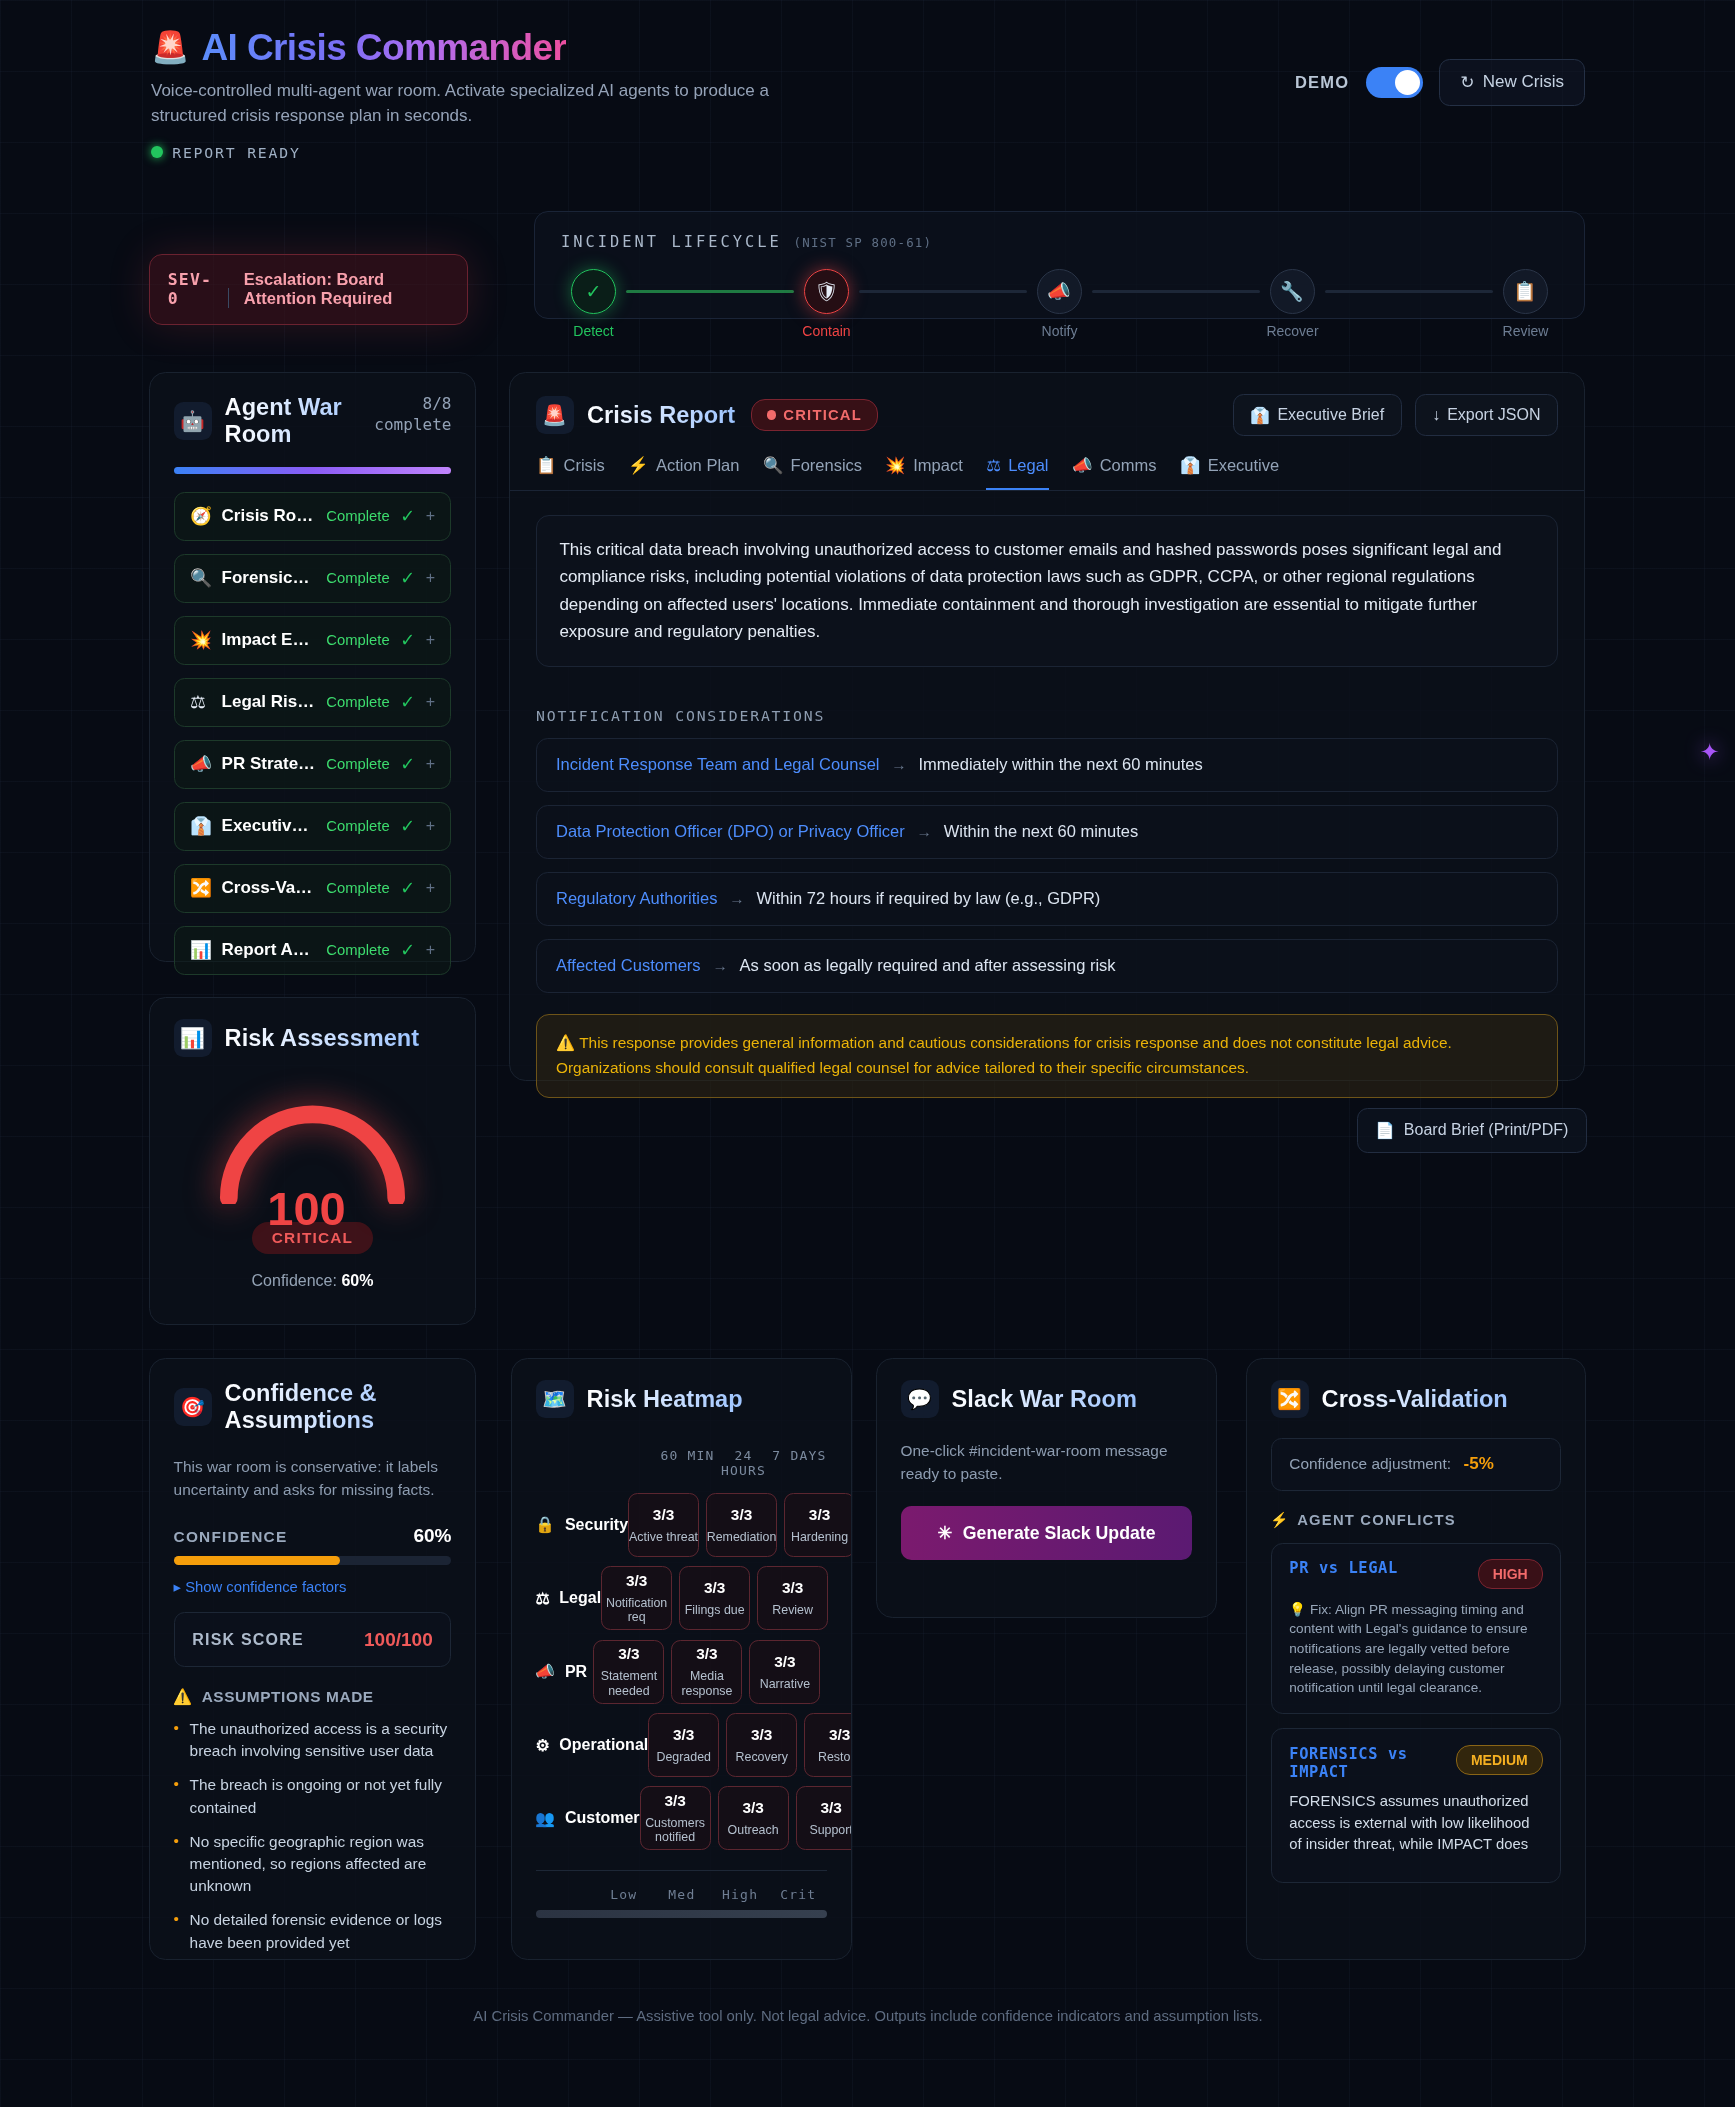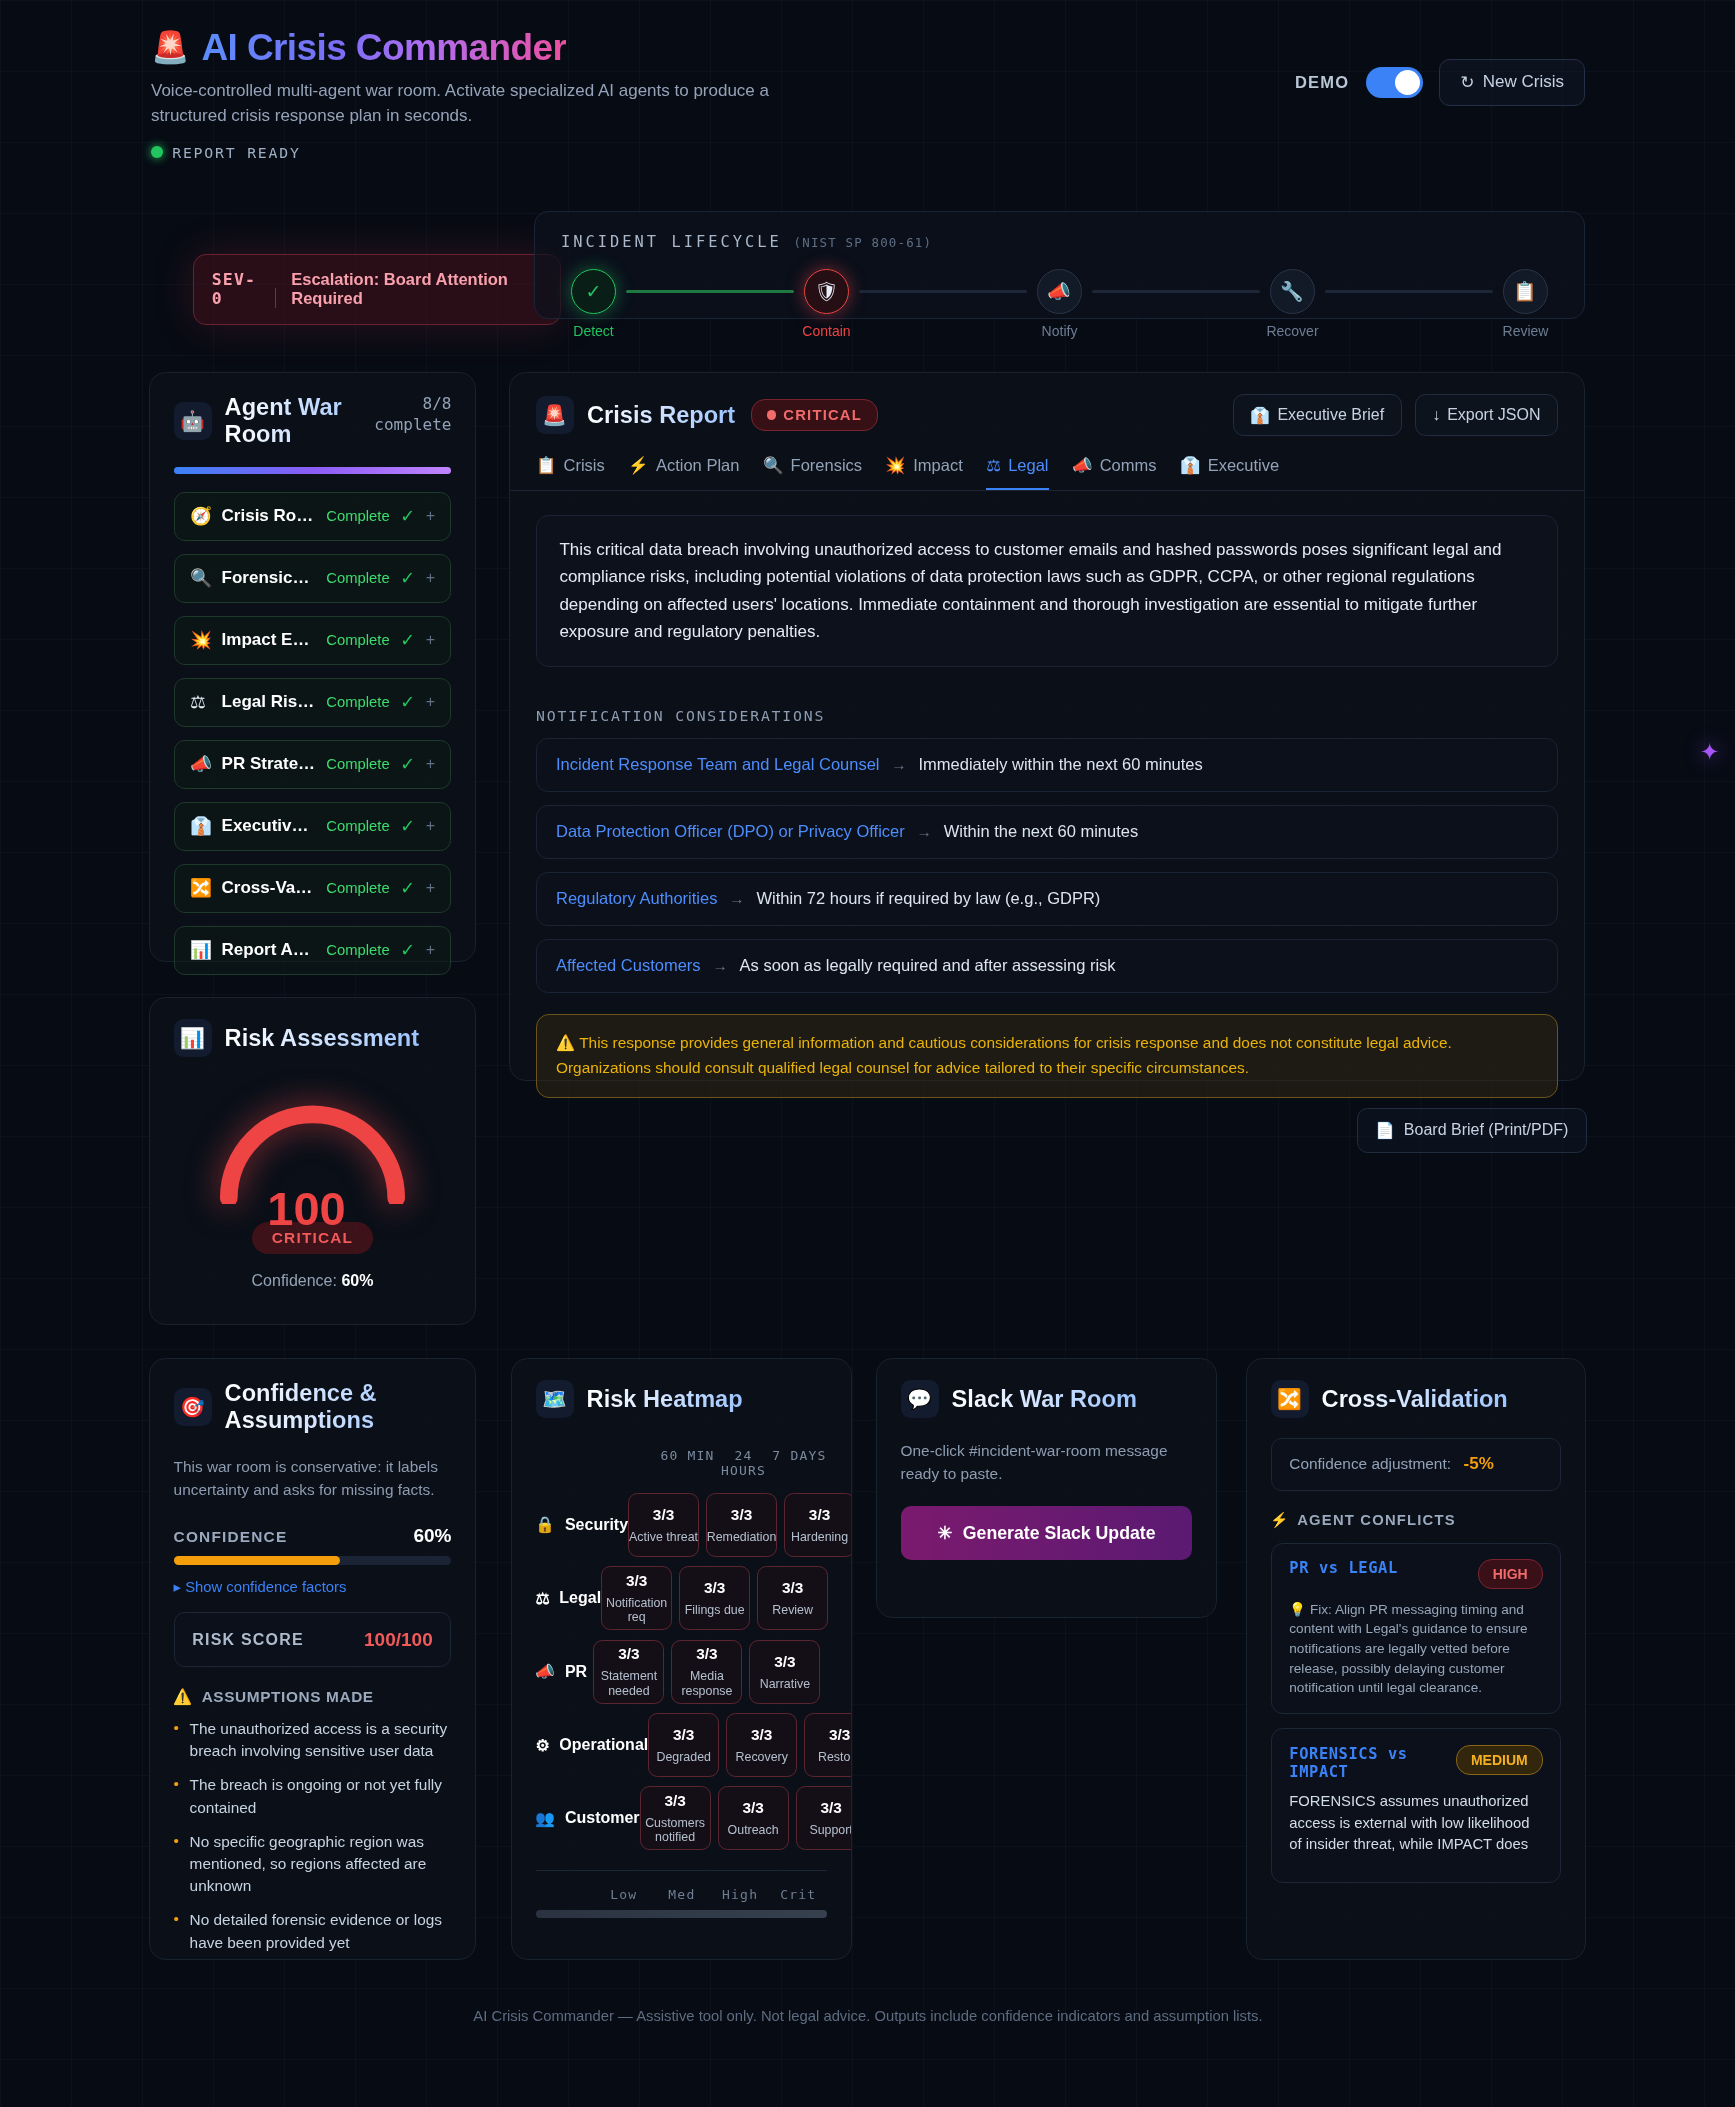"SEV-0" .sev-banner { margin-left: 44px -> none; width: 368px -> 319px }
